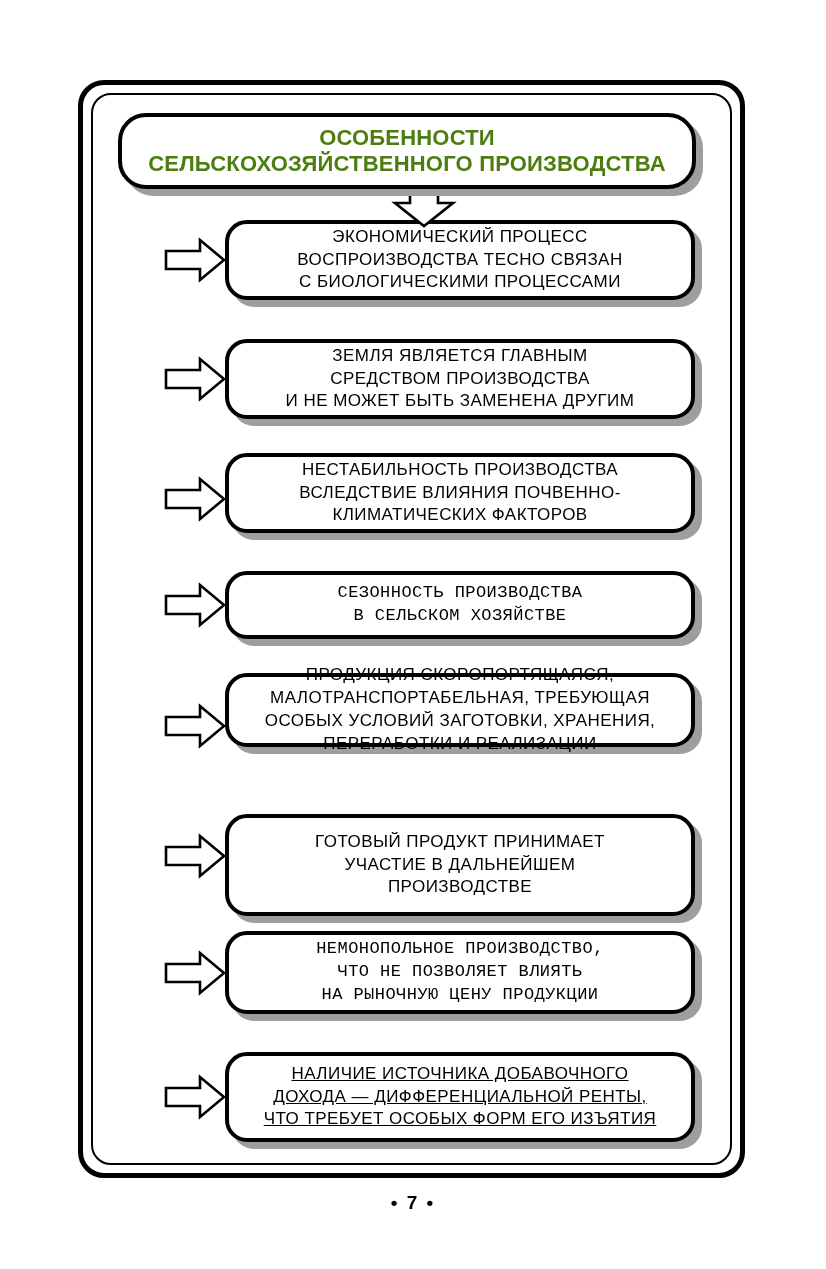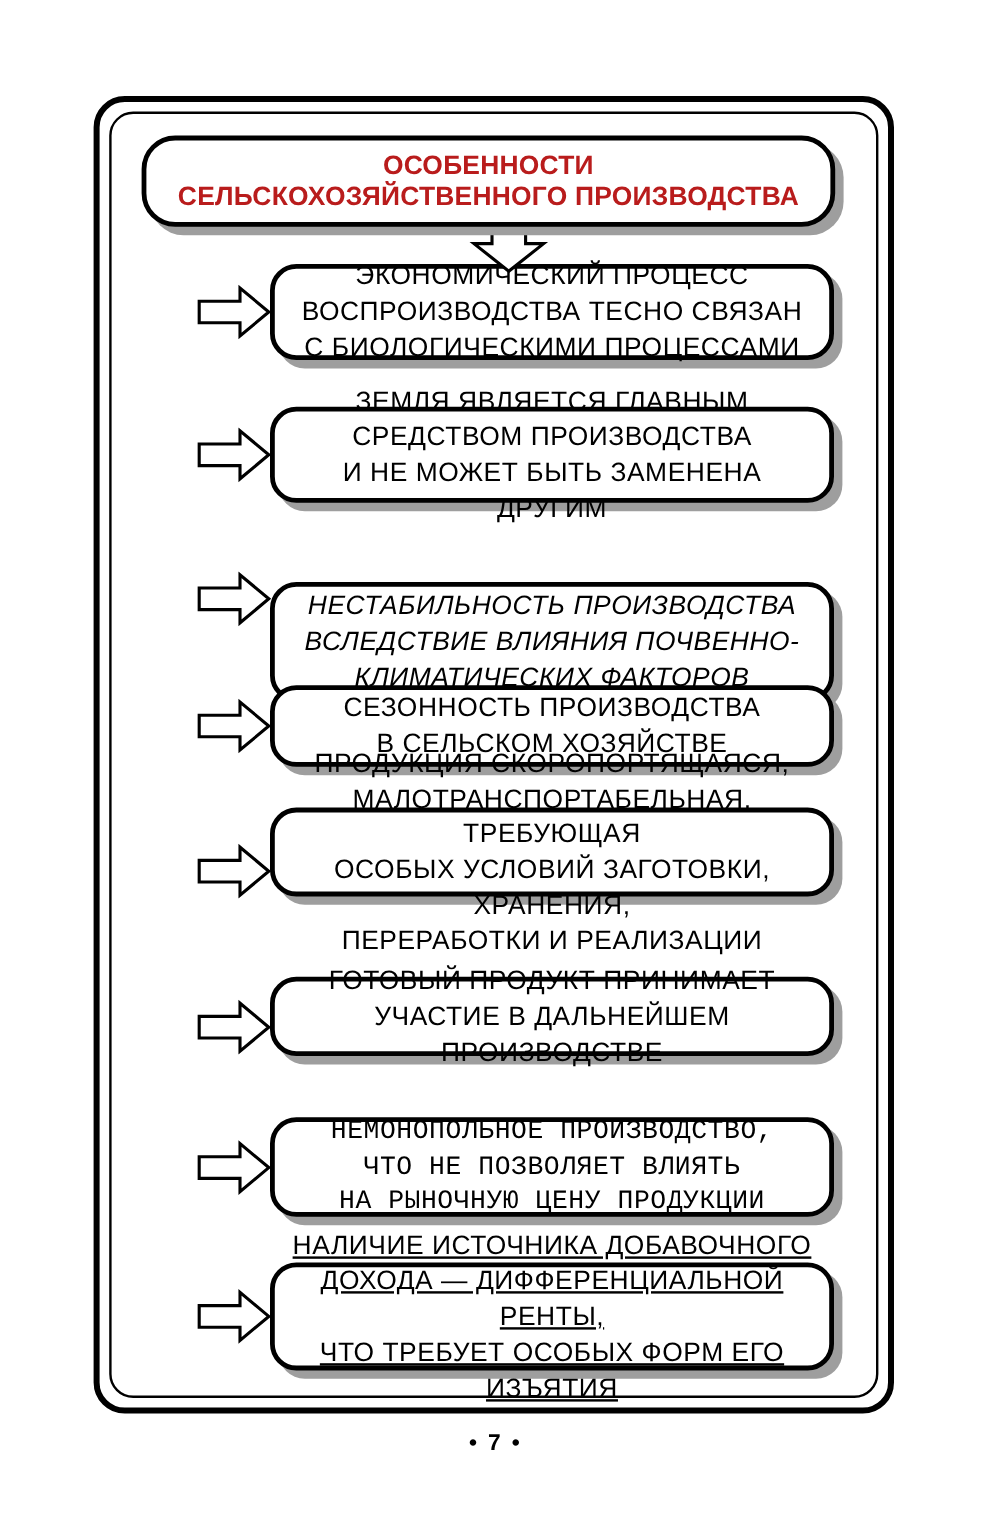"ОСОБЕННОСТИ" #title-node .node-text { color: #b91c1c -> #4d7c0f }
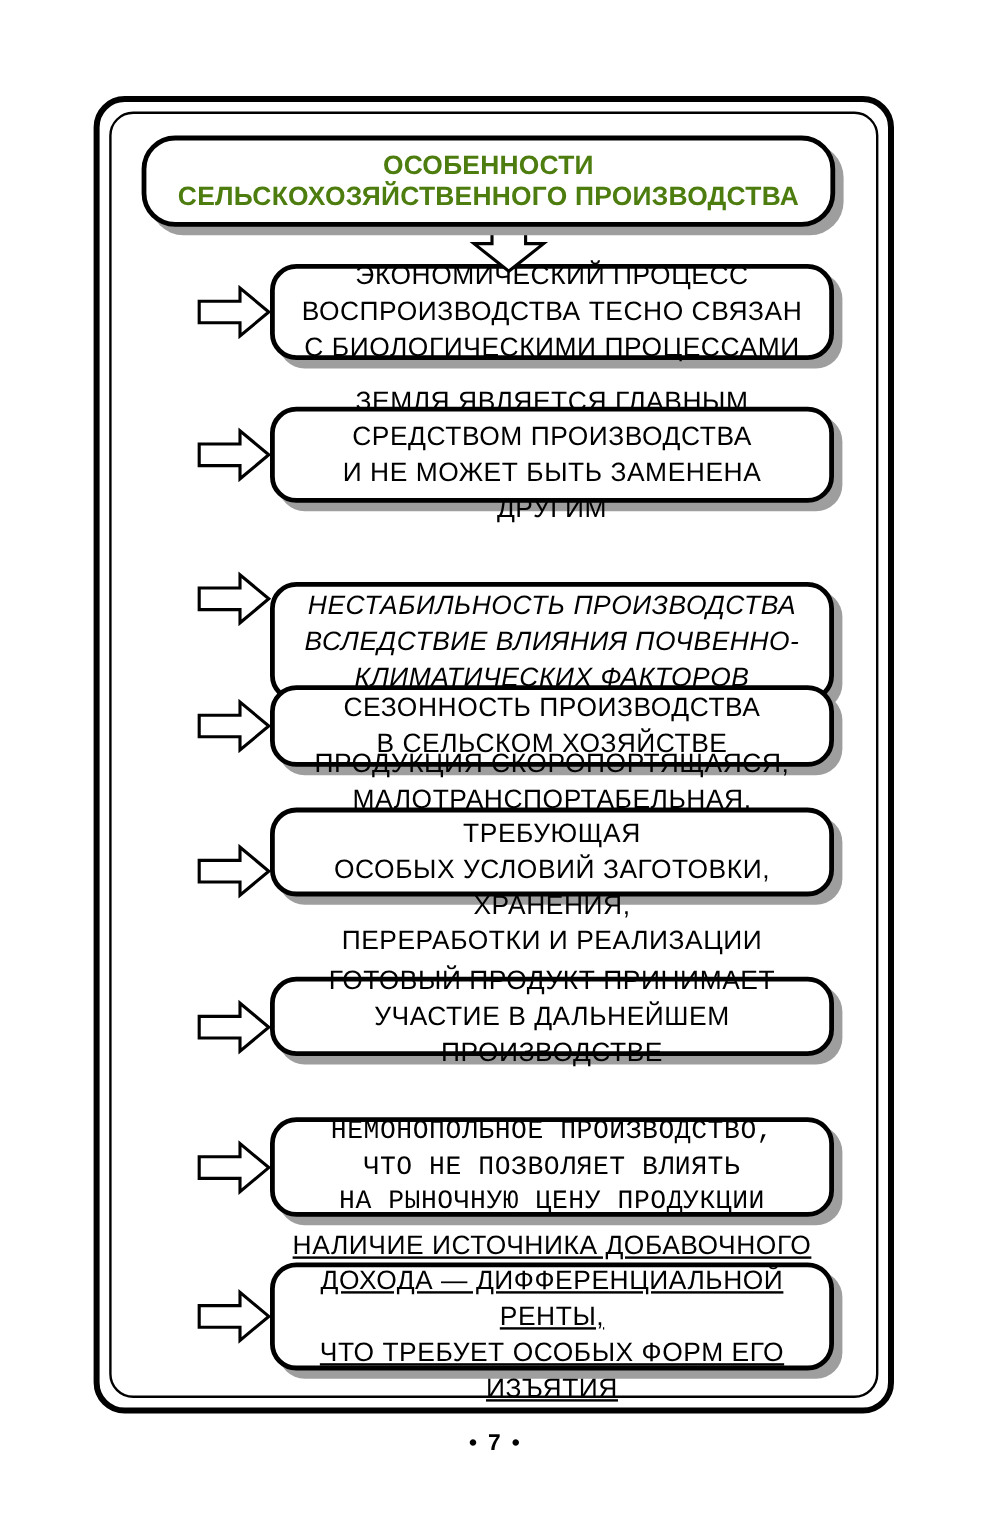"ЭКОНОМИЧЕСКИЙ ПРОЦЕСС" .body-node .node-text { font-size: 22px -> 17px }
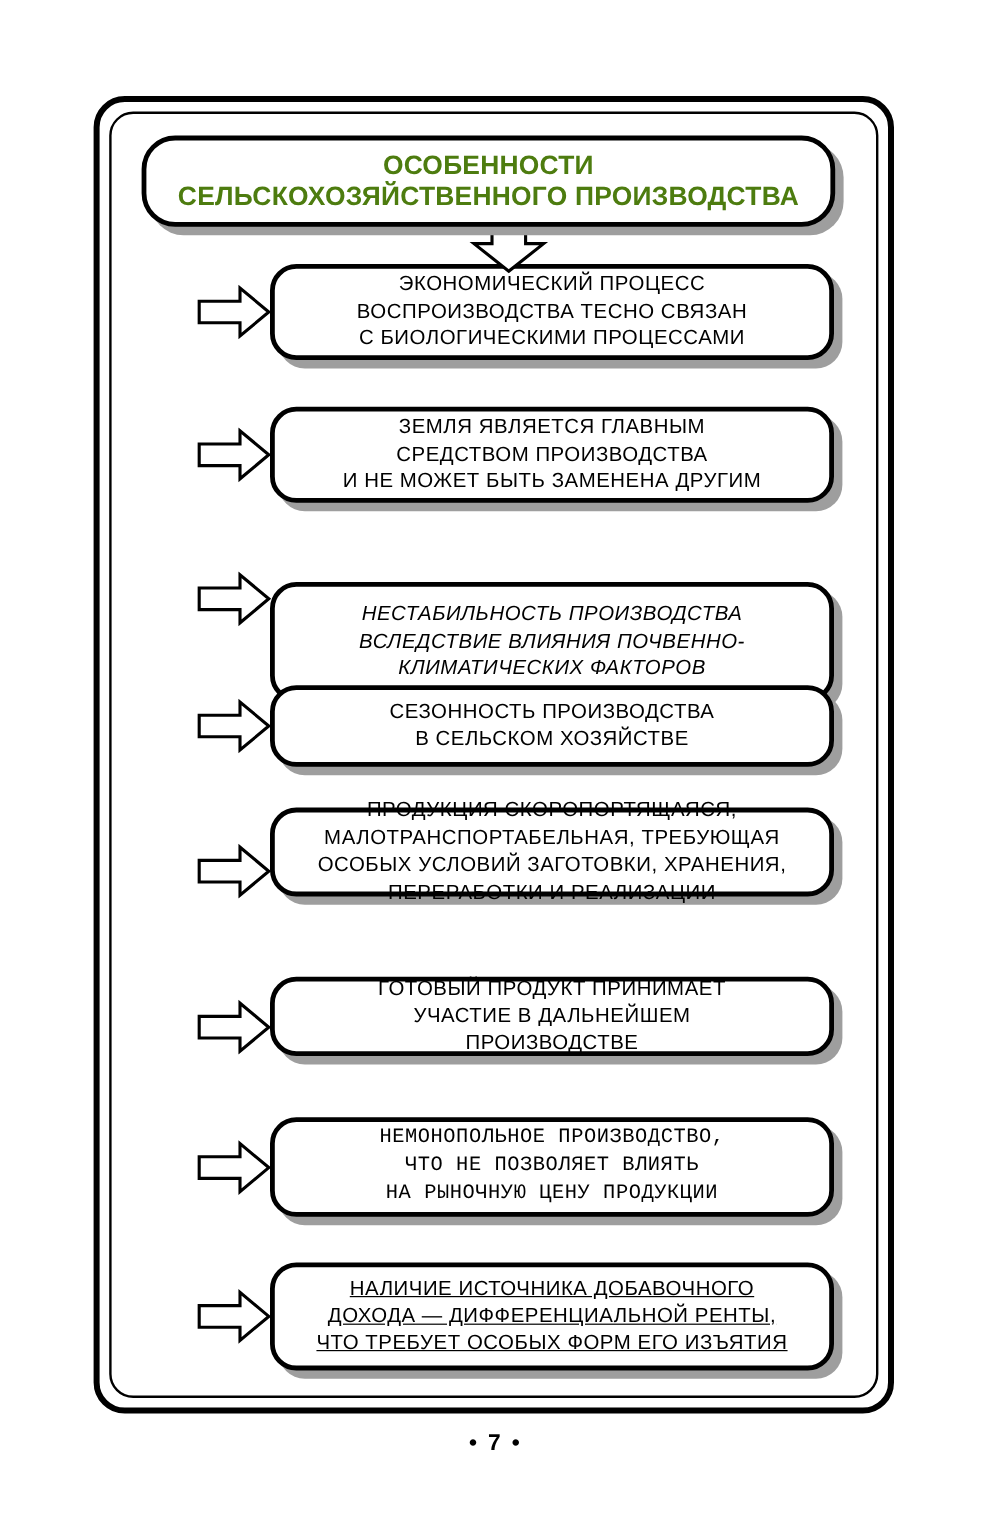"НЕСТАБИЛЬНОСТЬ ПРОИЗВОДСТВА" div.node { font-style: italic -> none; height: 100px -> 80px; top: 485px -> 453px }
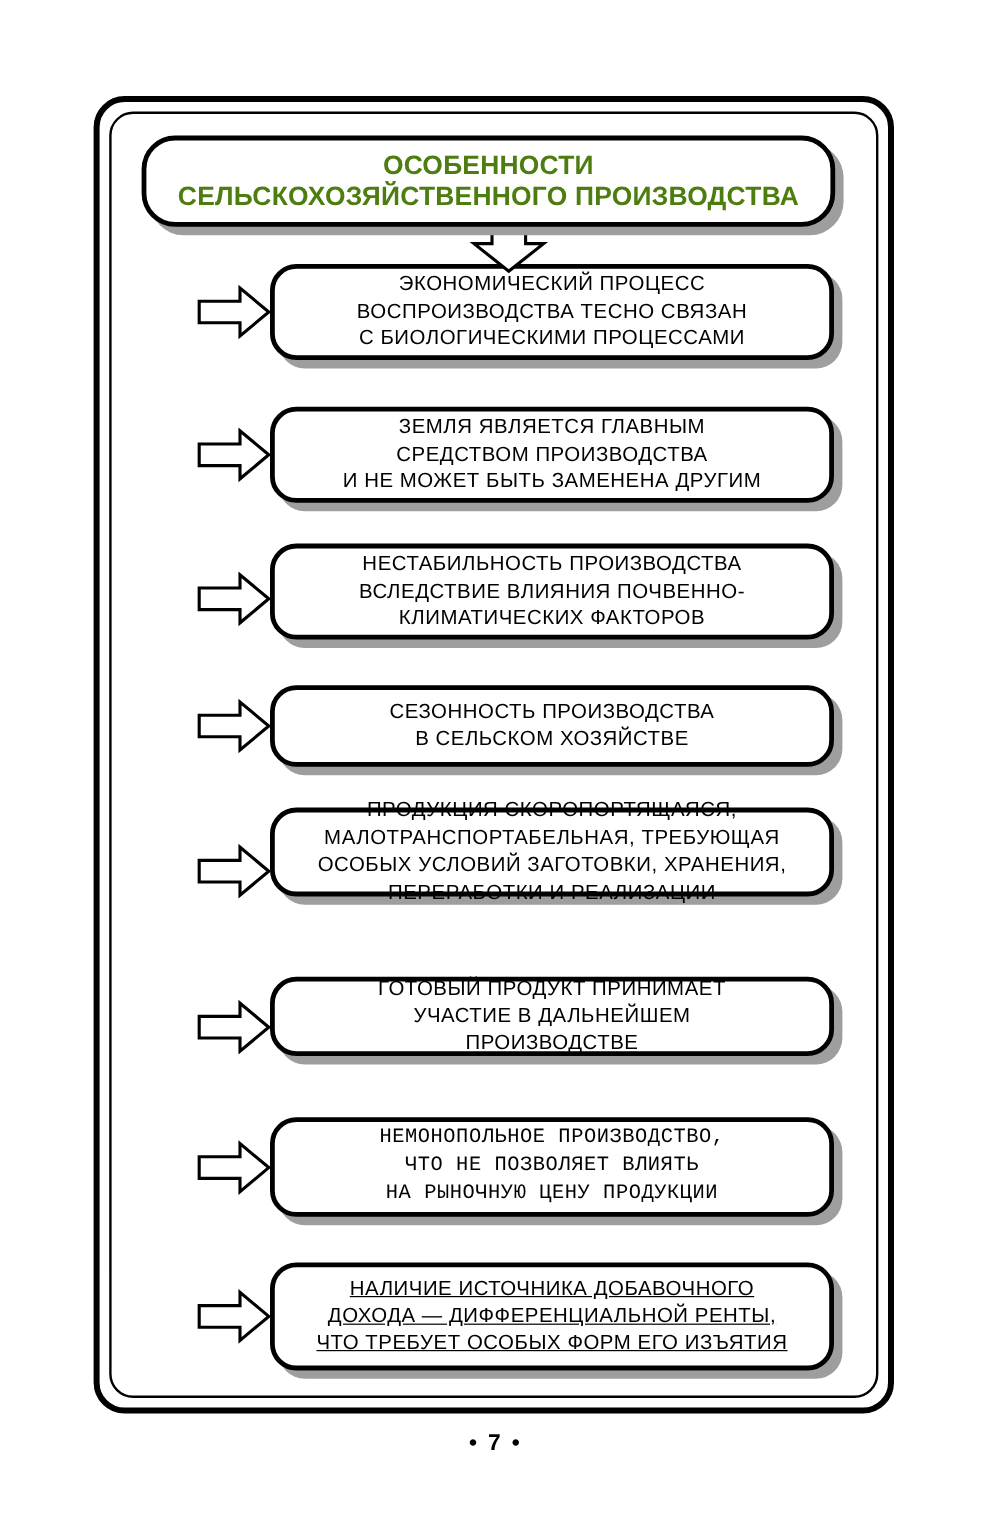"СЕЗОННОСТЬ ПРОИЗВОДСТВА" div.node { font-family: none -> Liberation Mono, monospace }
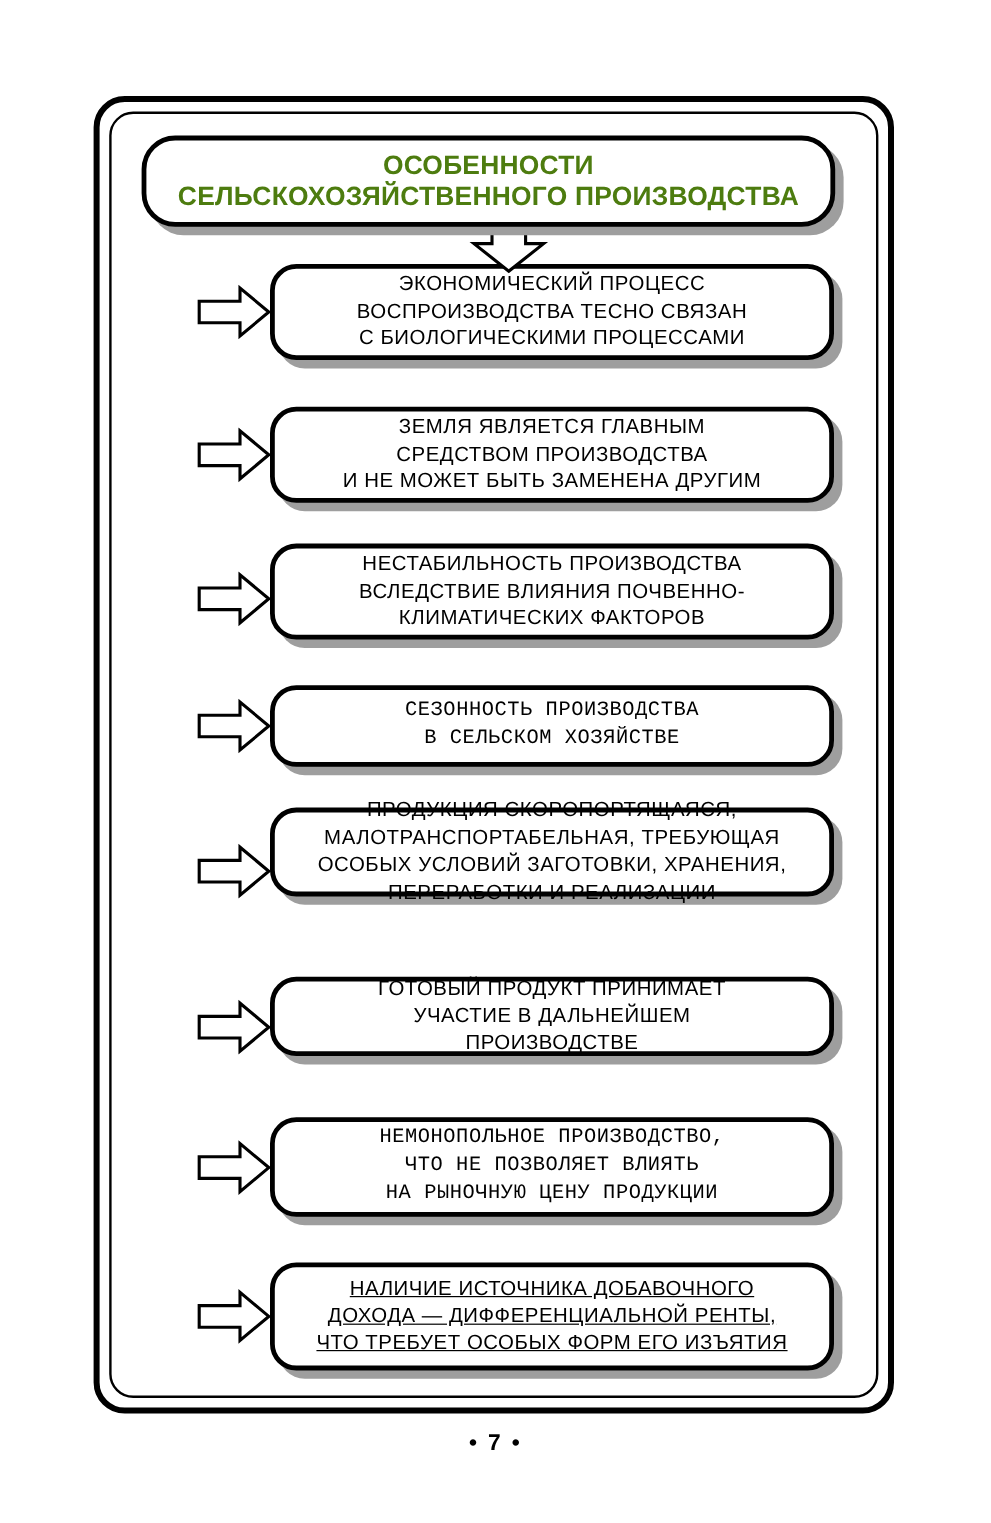"ГОТОВЫЙ ПРОДУКТ ПРИНИМАЕТ" div.node { height: 66px -> 102px }
